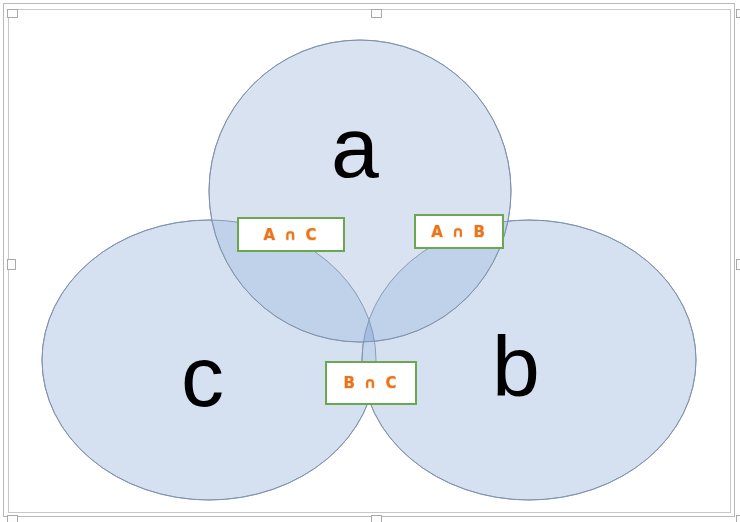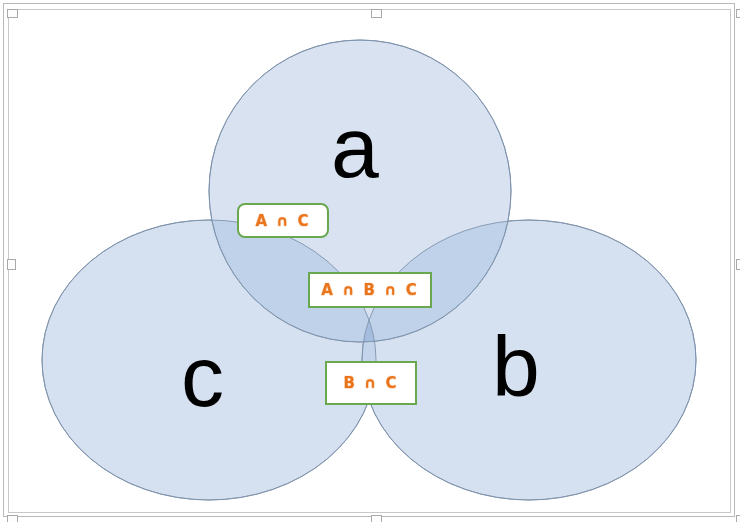"A ∩ C" .ix-label.ac { border-radius: 8px -> none; top: 193px -> 207px; width: 92px -> 108px }
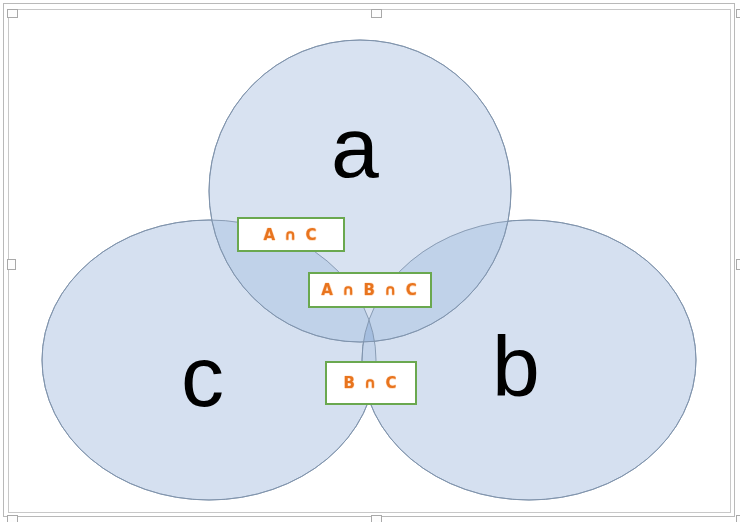"A ∩ B" div.ix-label { html: none -> <div>A ∩ B</div> }
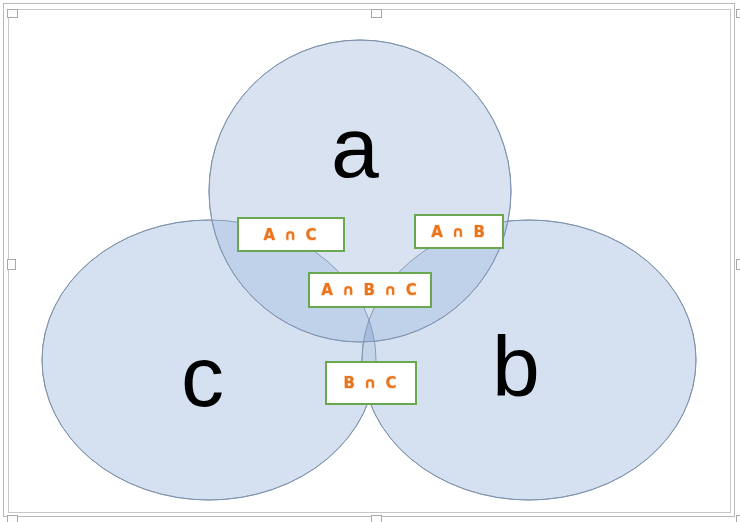"A ∩ B ∩ C" div.ix-label { html: <div>A ∩ B ∩ C</div> -> none }
